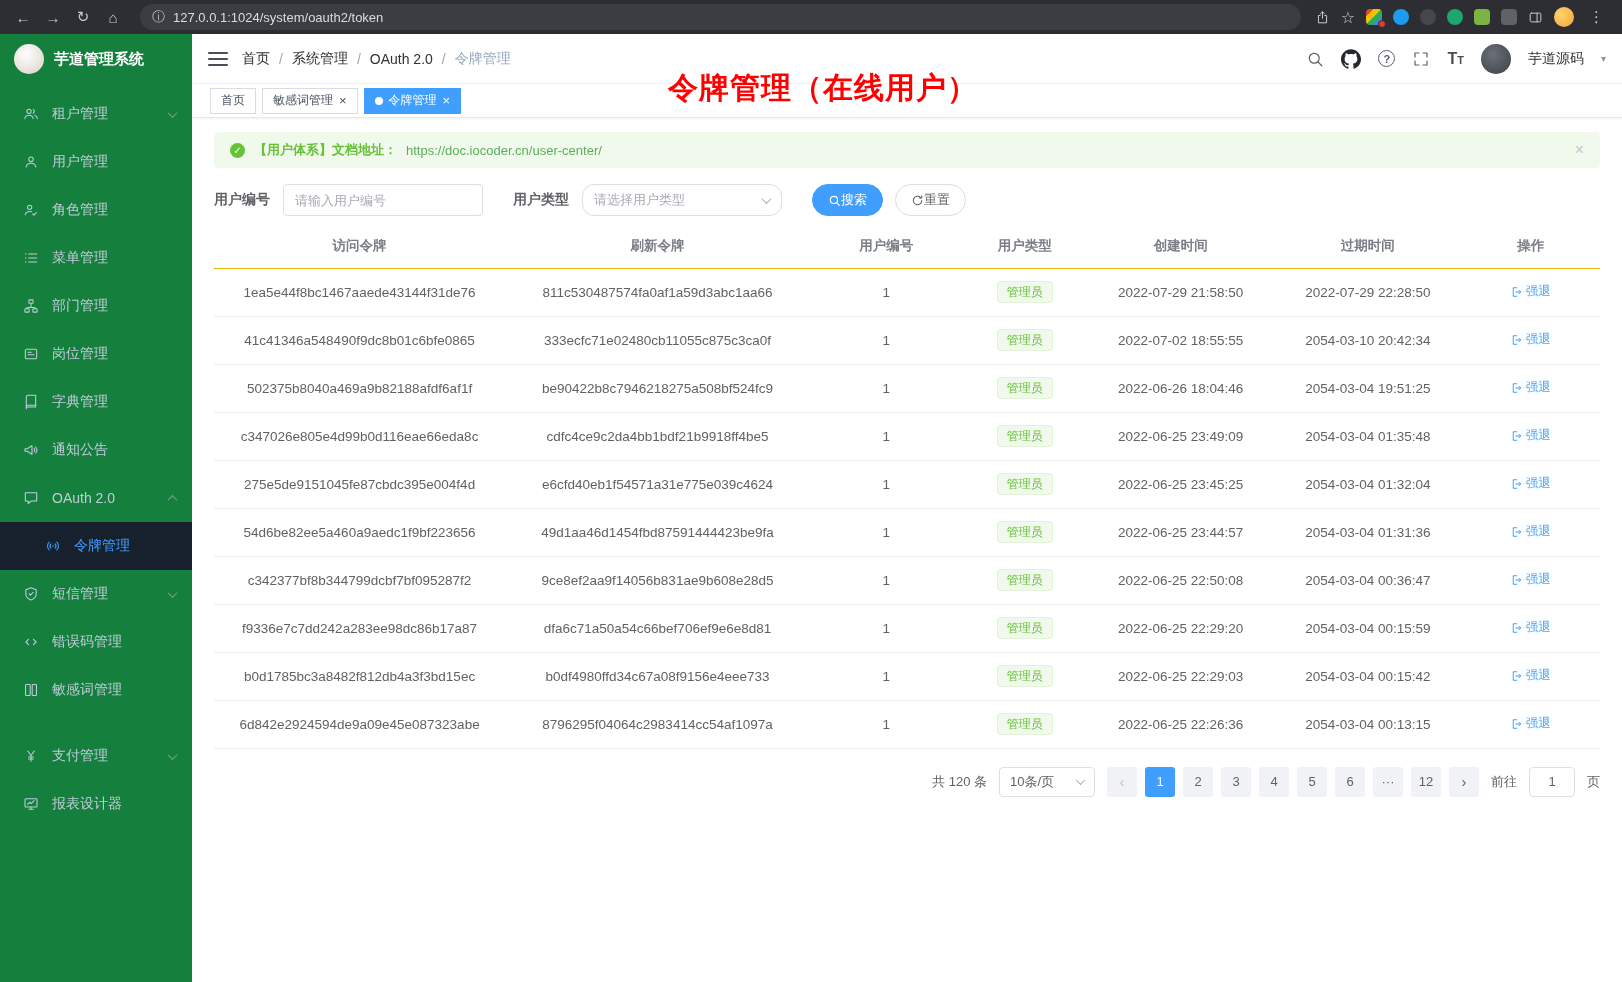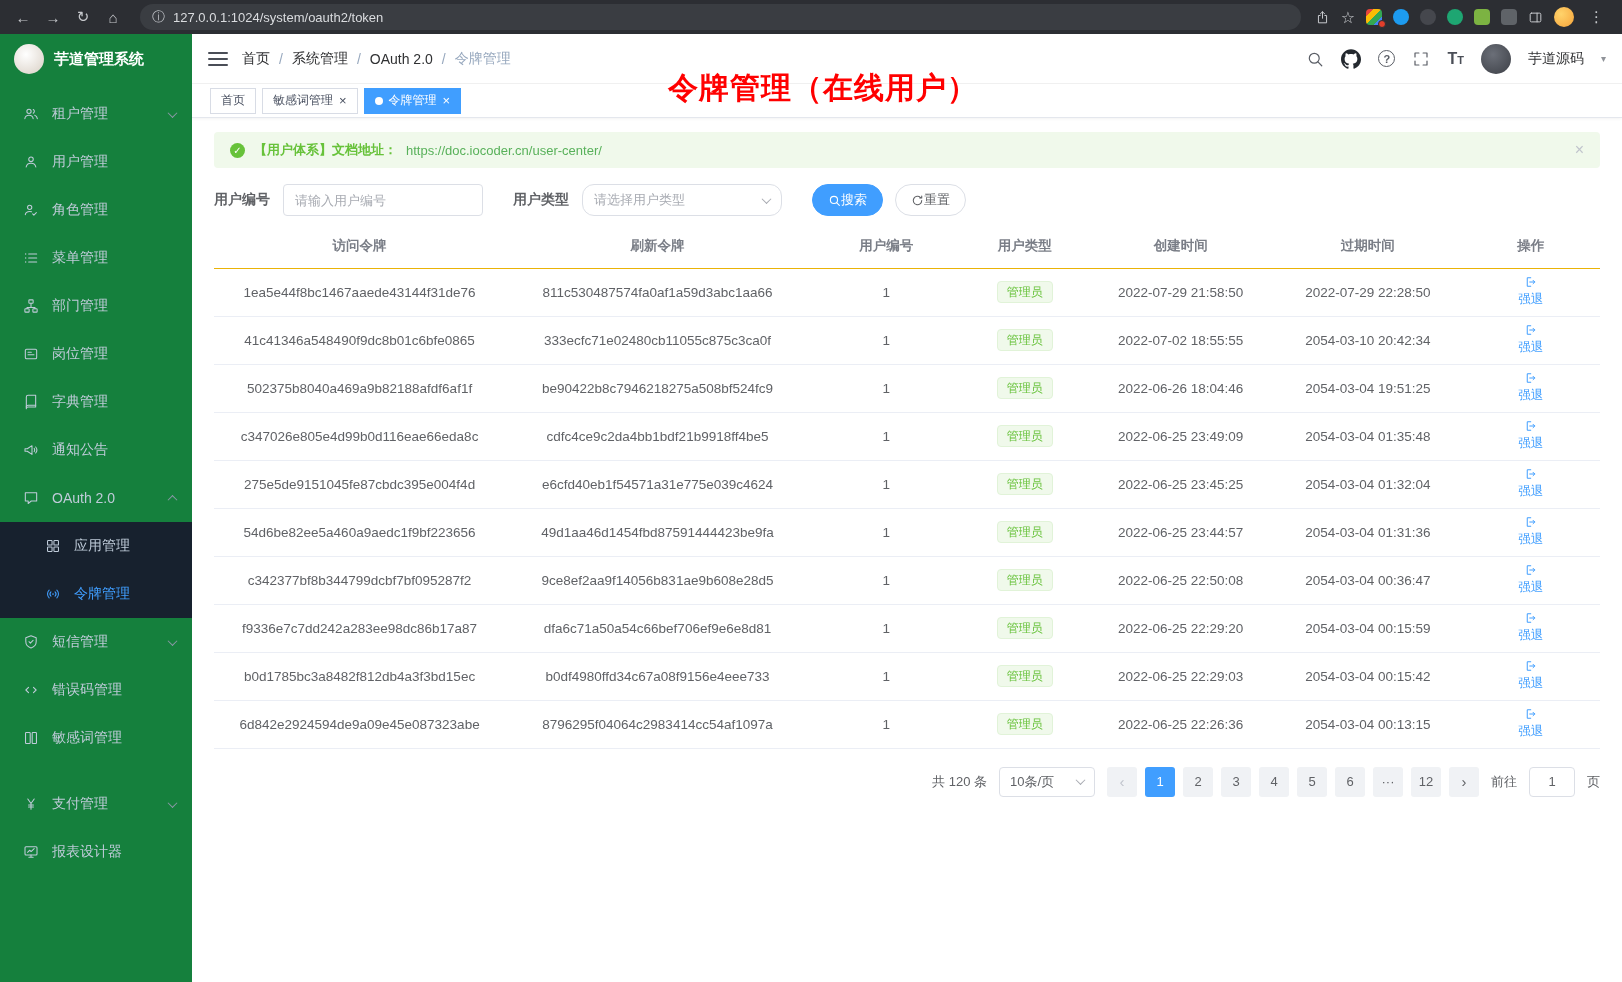"强退" .action-link { flex-direction: column -> none }
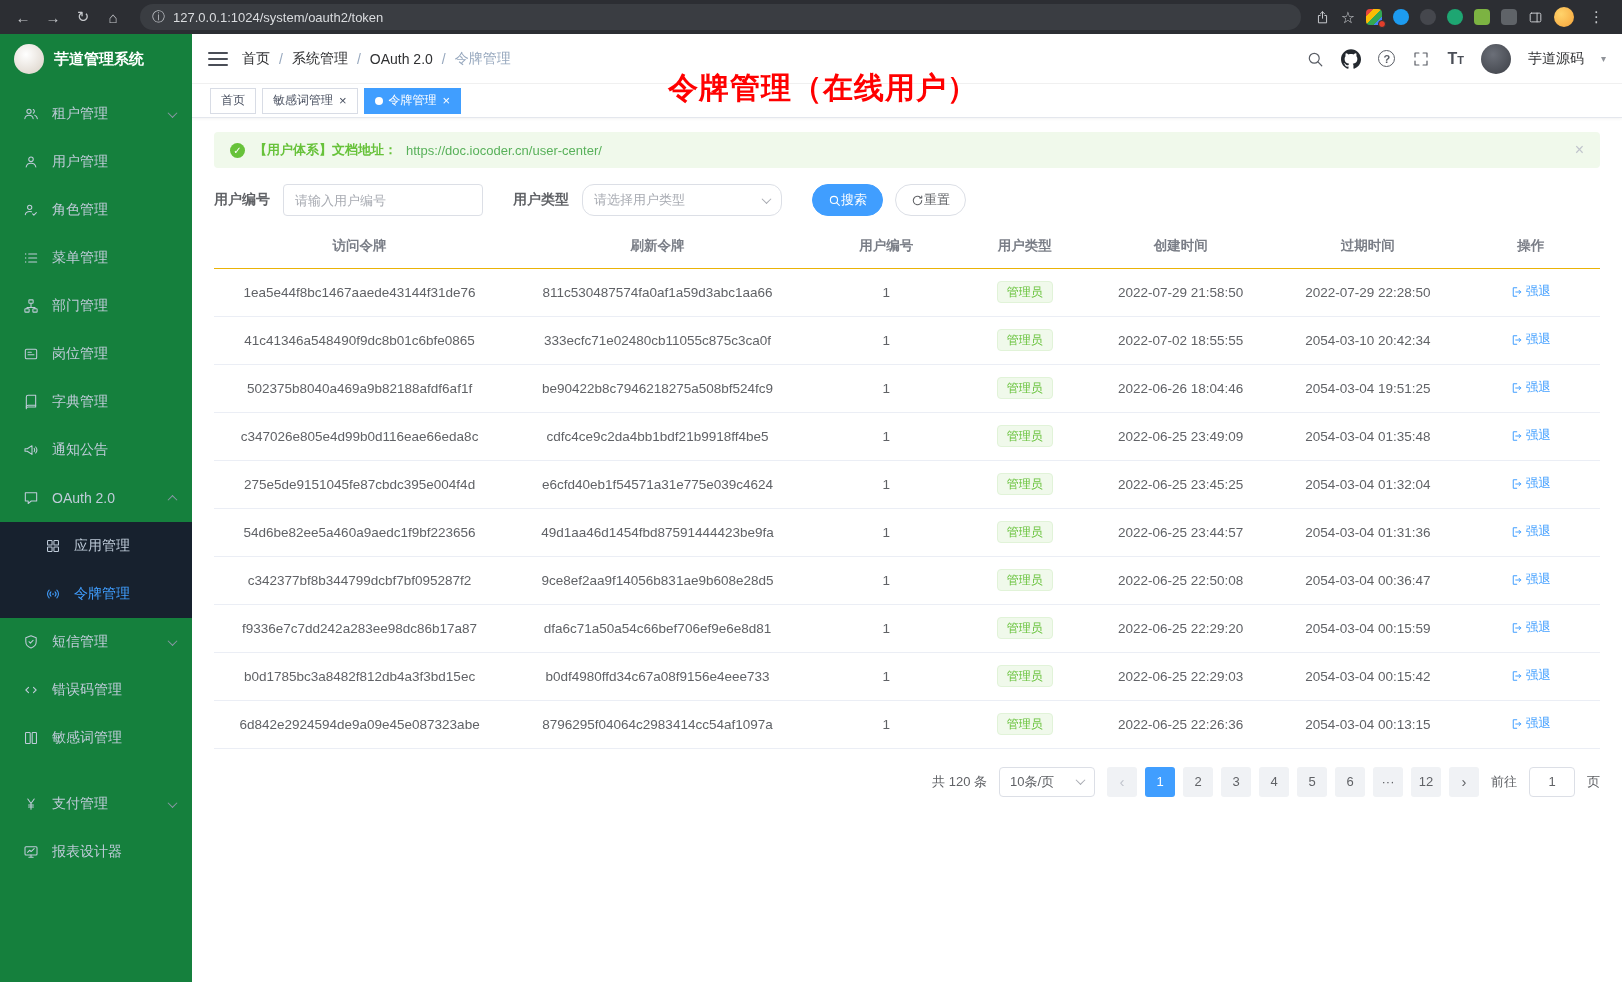"应用管理" div.menu-item { html: <div> <span> <svg> <rect></rect> <rect></rect> <rect></rect> <rect></rect> </svg> </span> <span>应用管理</span> </div> -> none }
